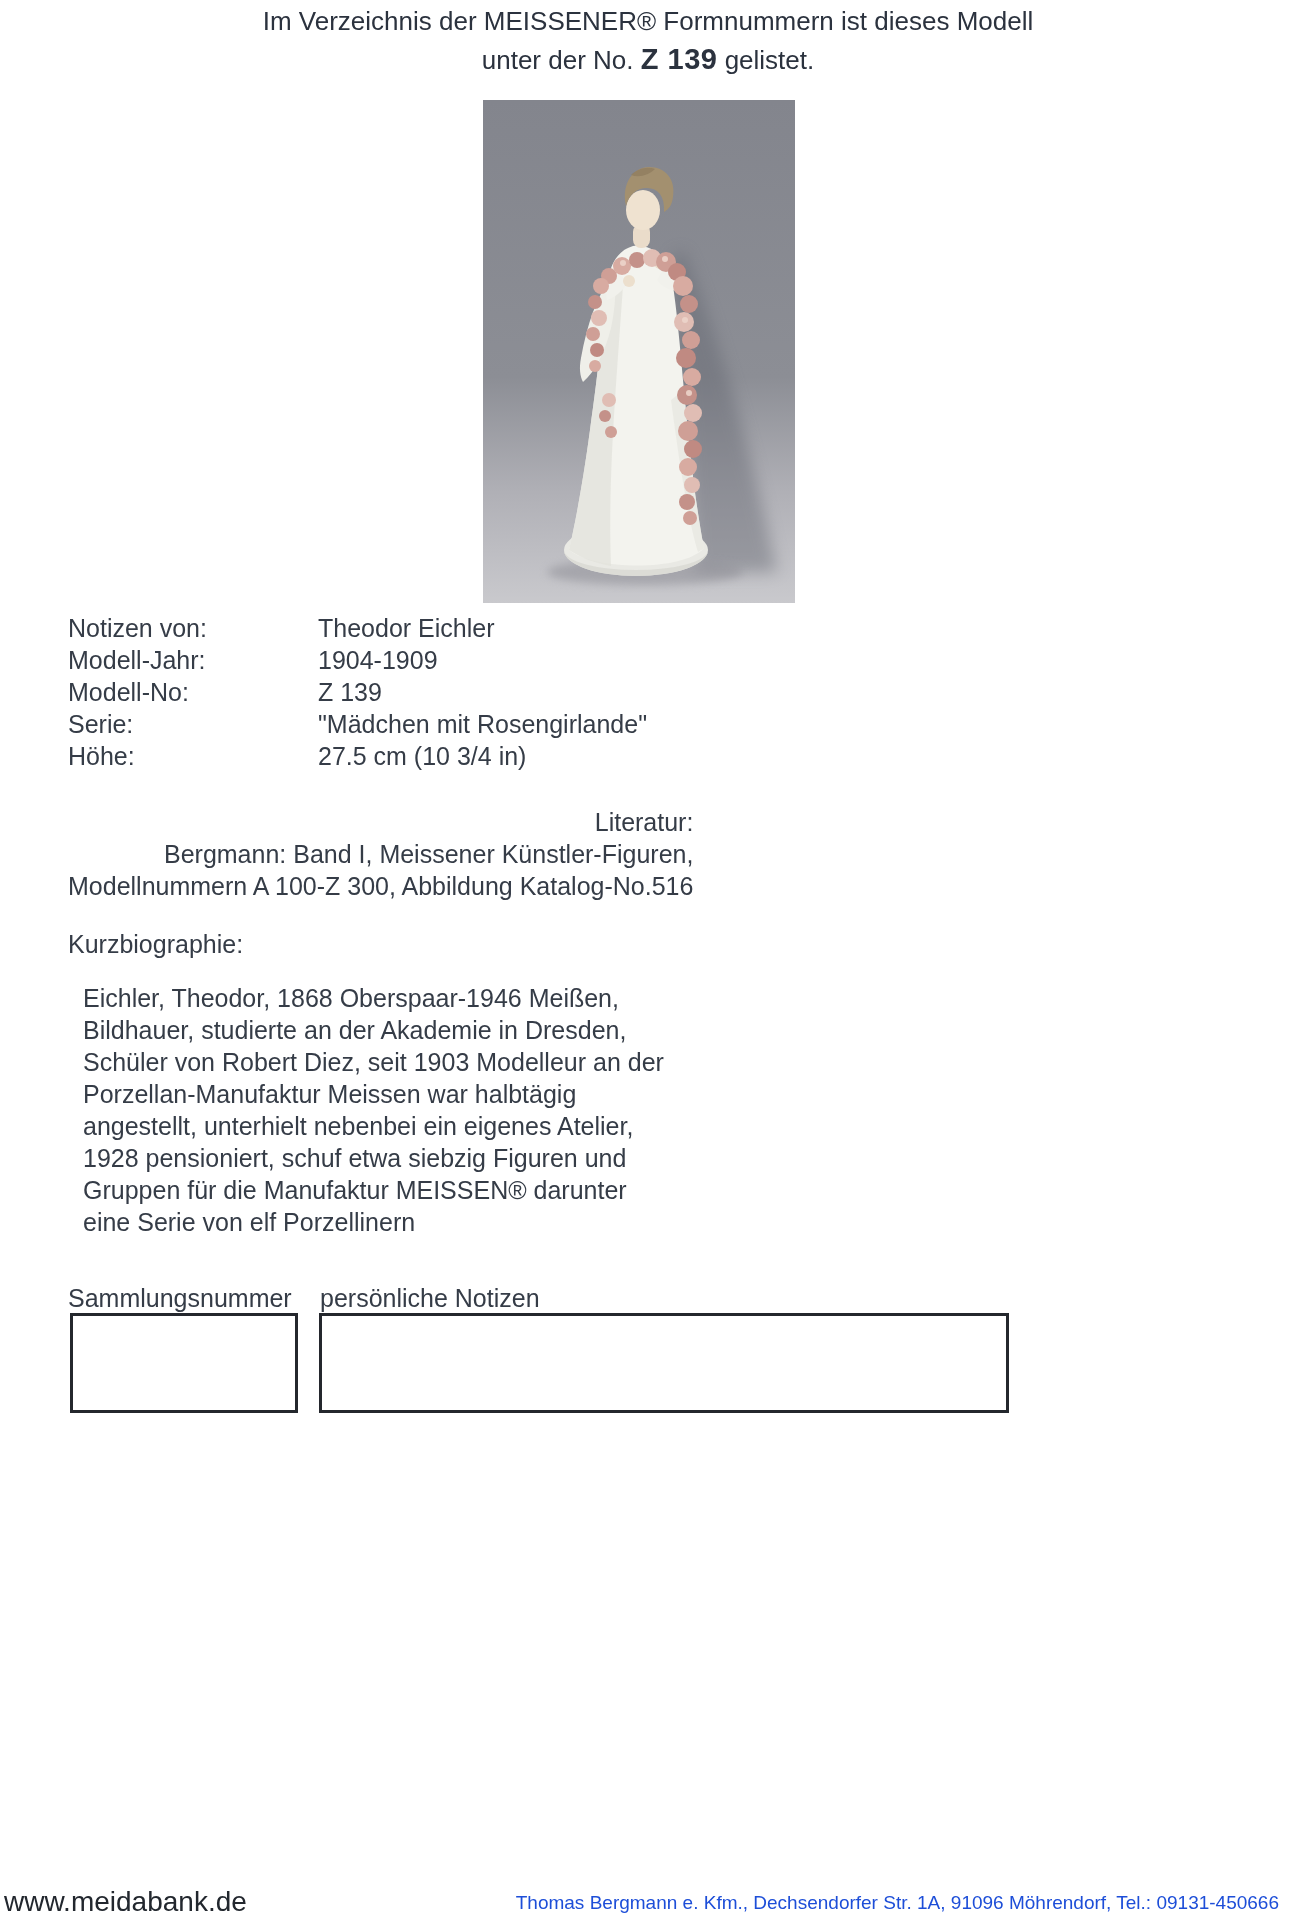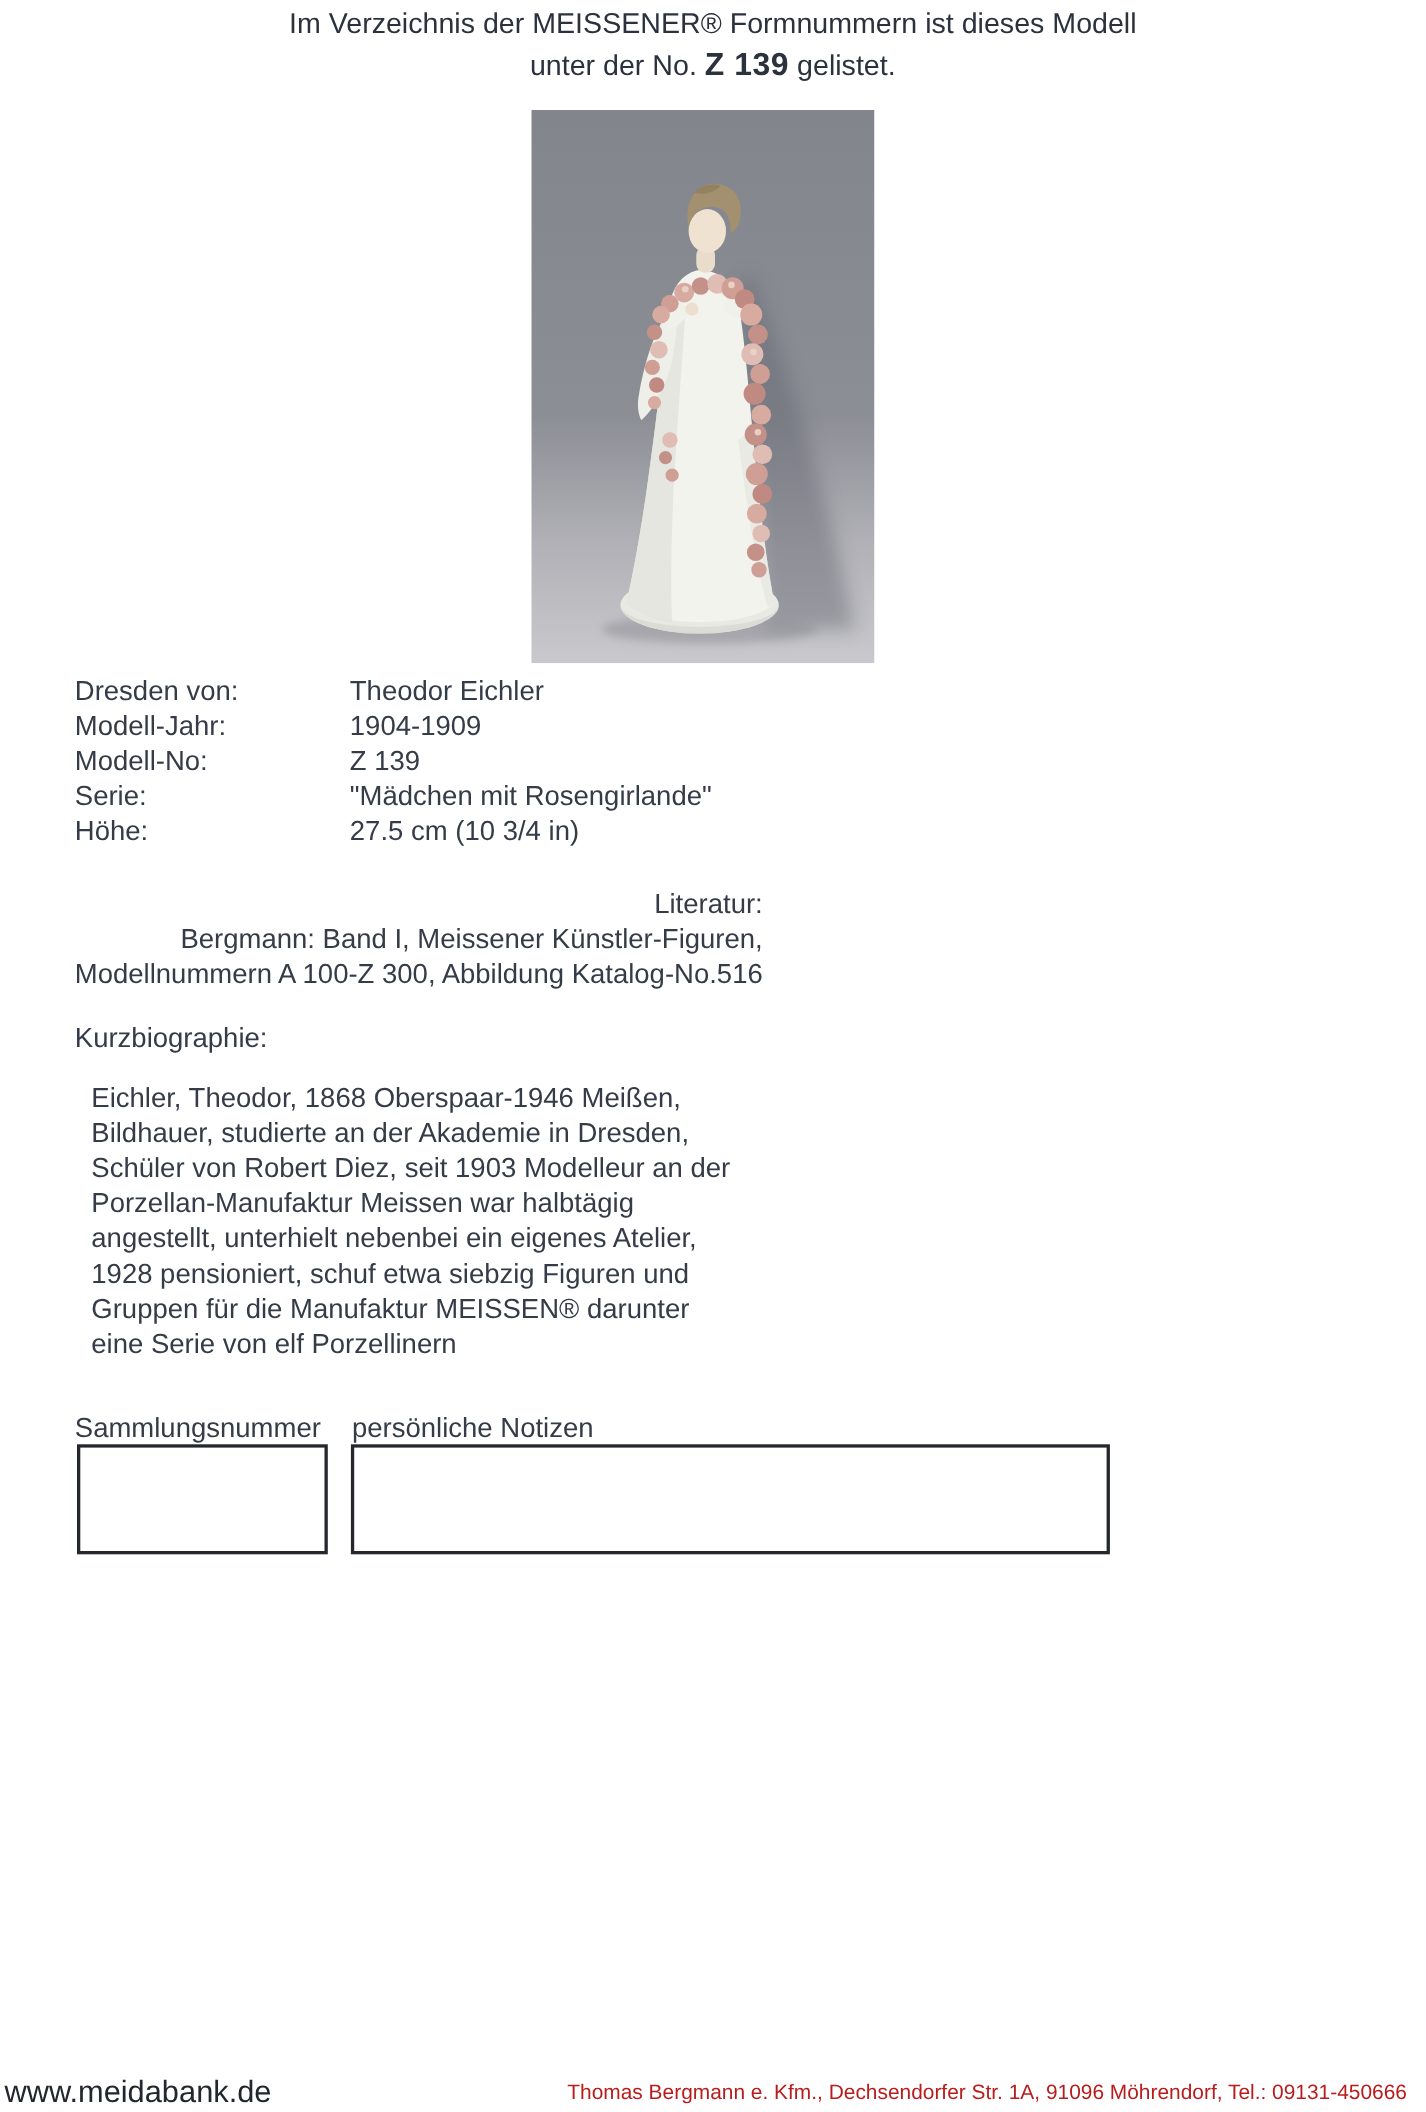"Dresden von:" div.lbl { text: Dresden -> Notizen }
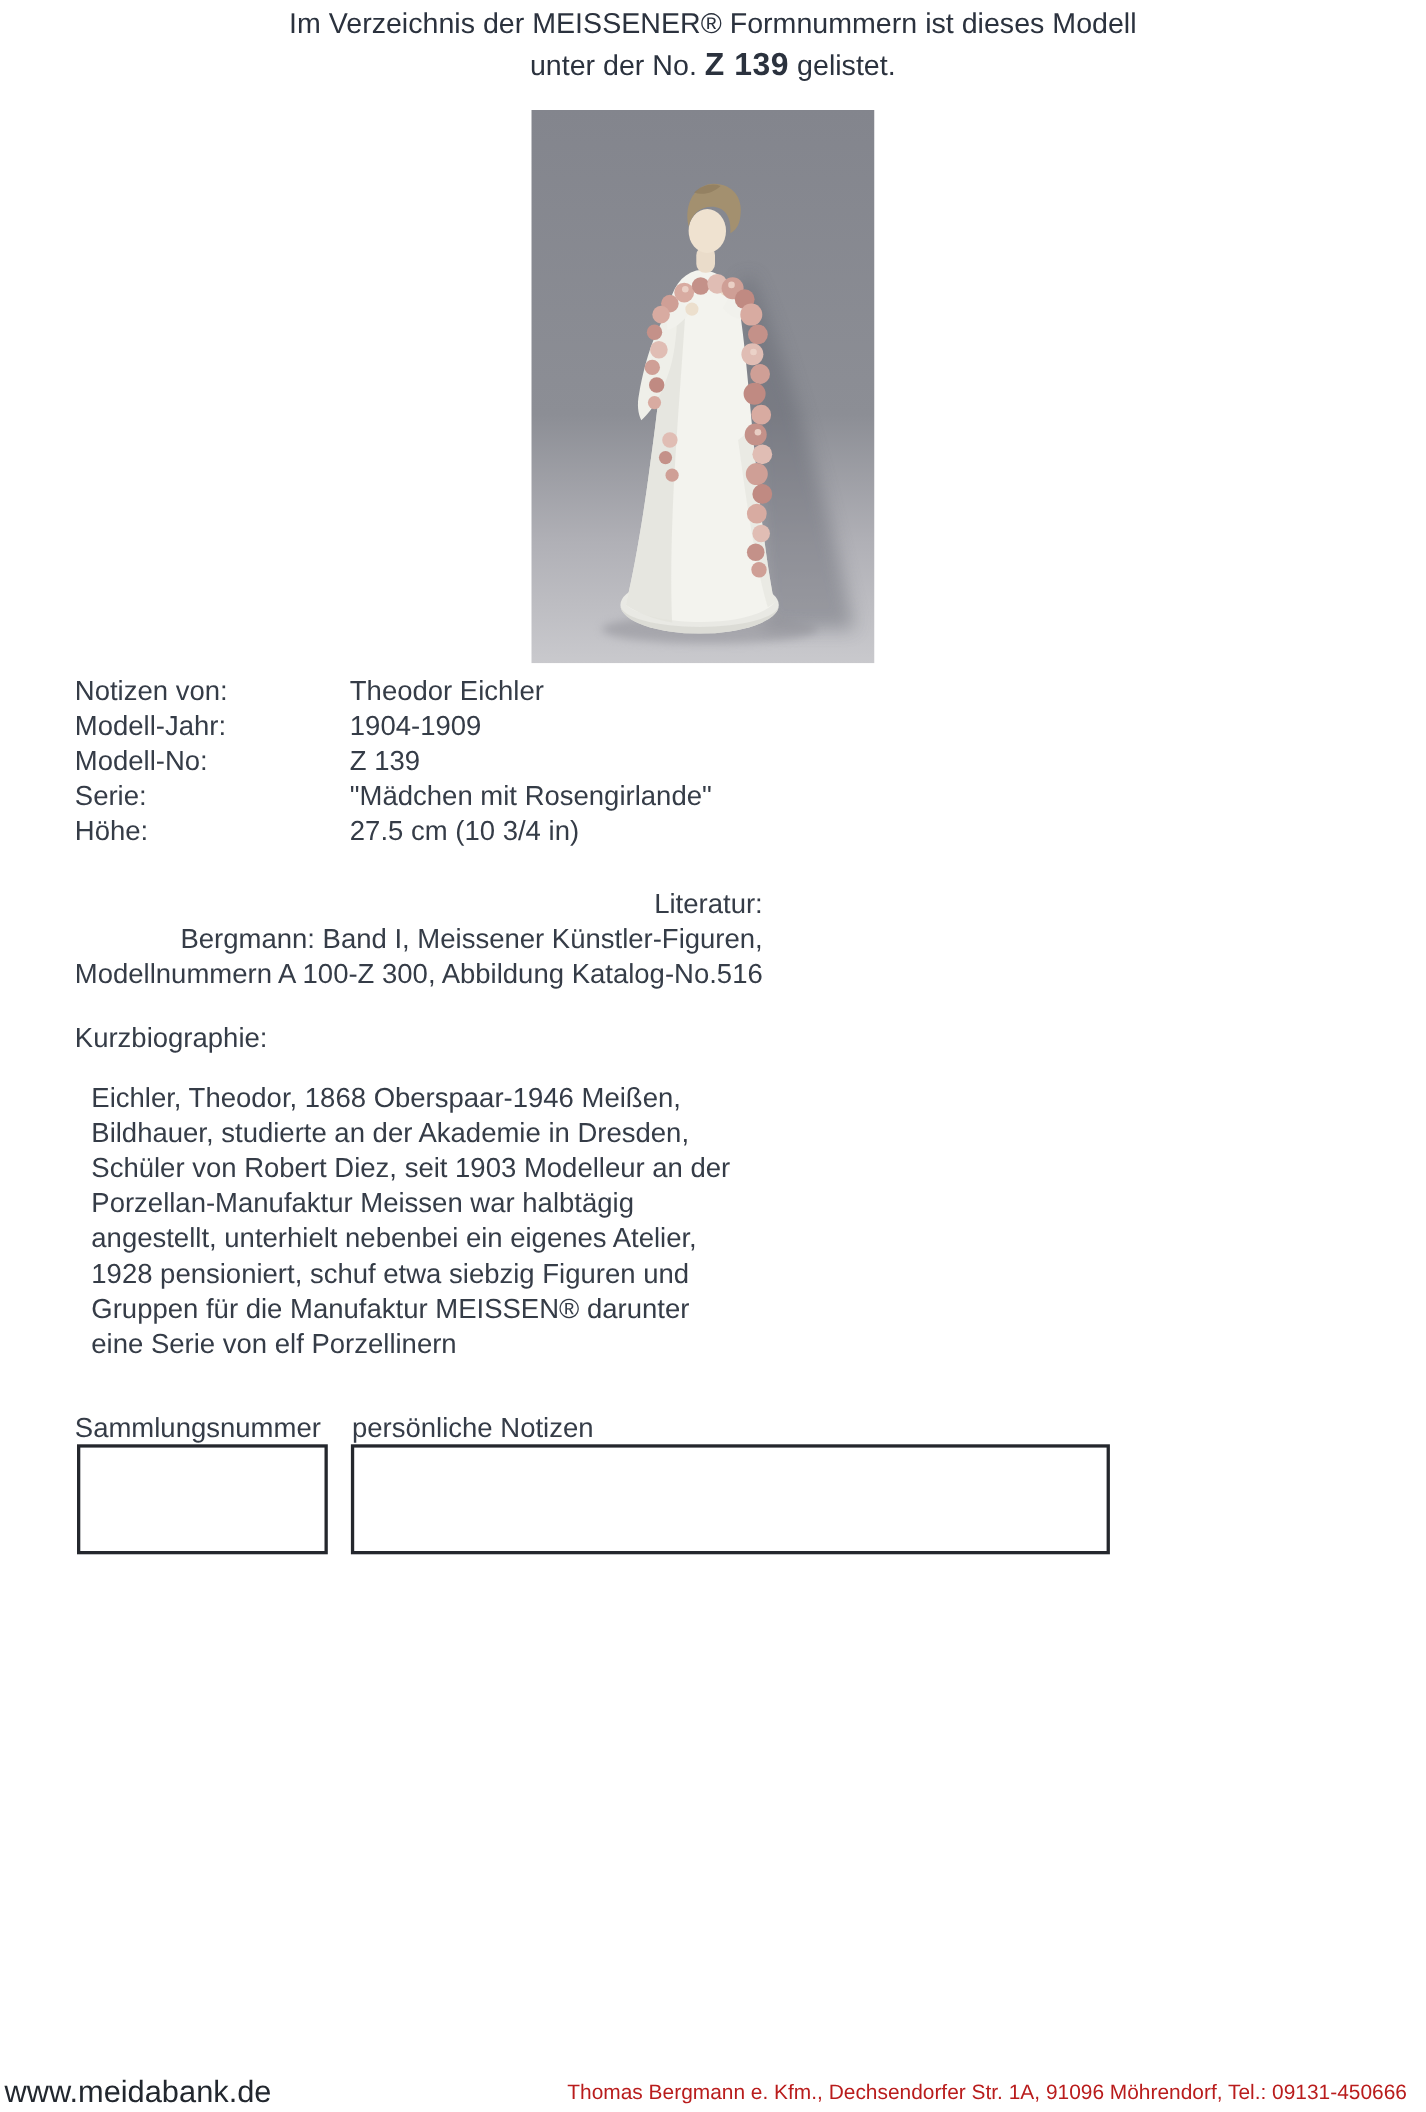"Thomas Bergmann e. Kfm., Dechsendorfer" .footer-right { color: #b91c1c -> #1d4ed8 }
